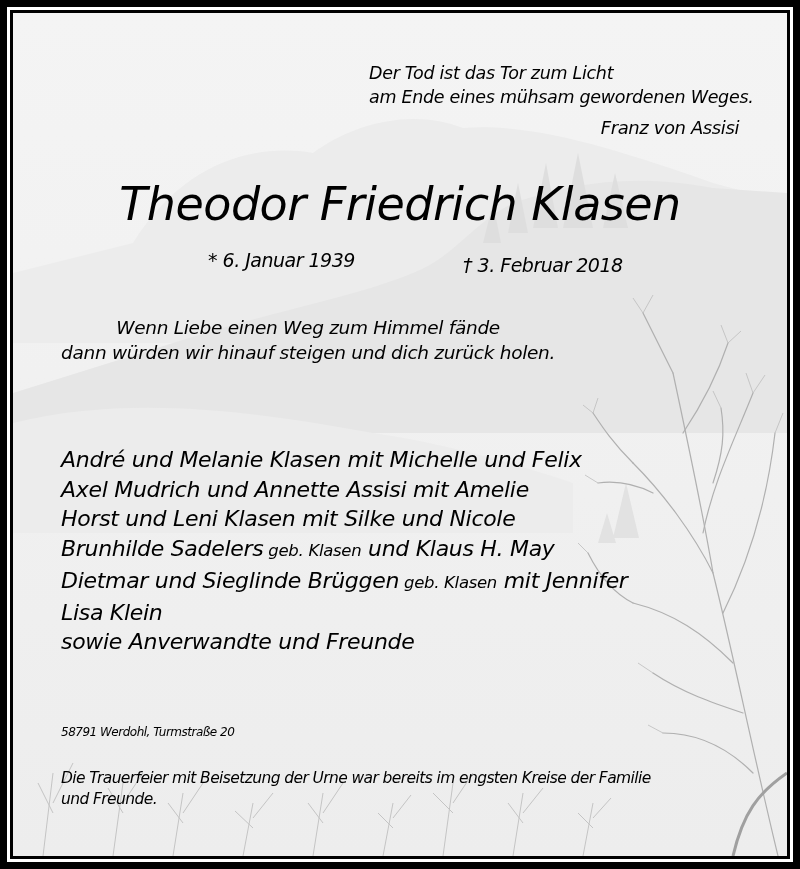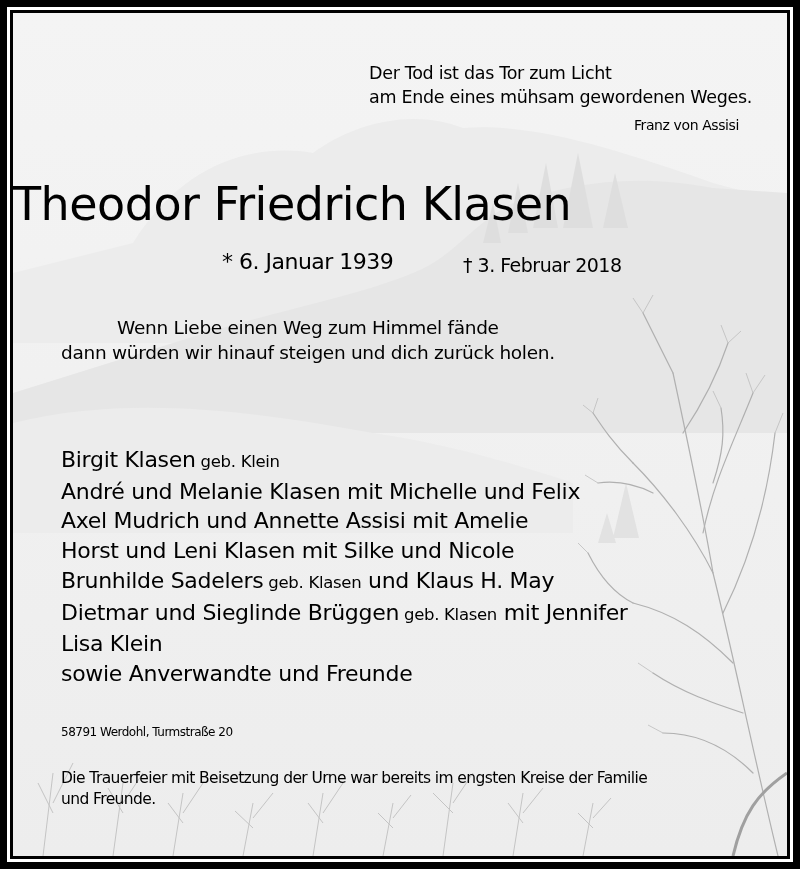"Der Tod ist das Tor" .paper { font-style: none -> italic }
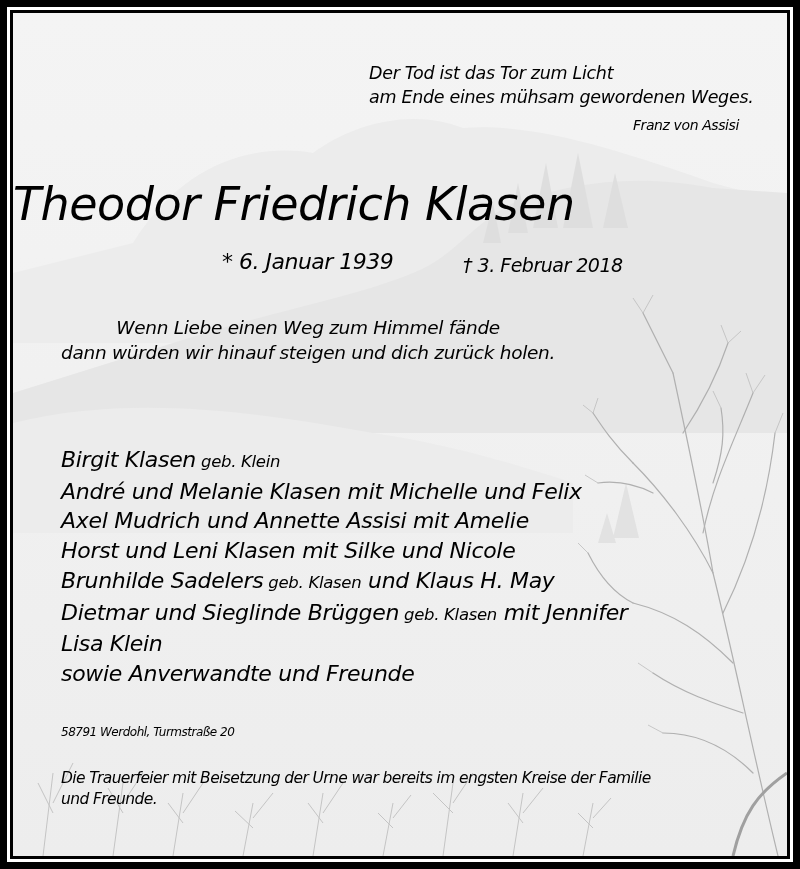"Franz von Assisi" .quote-author { font-size: 14px -> 18px }
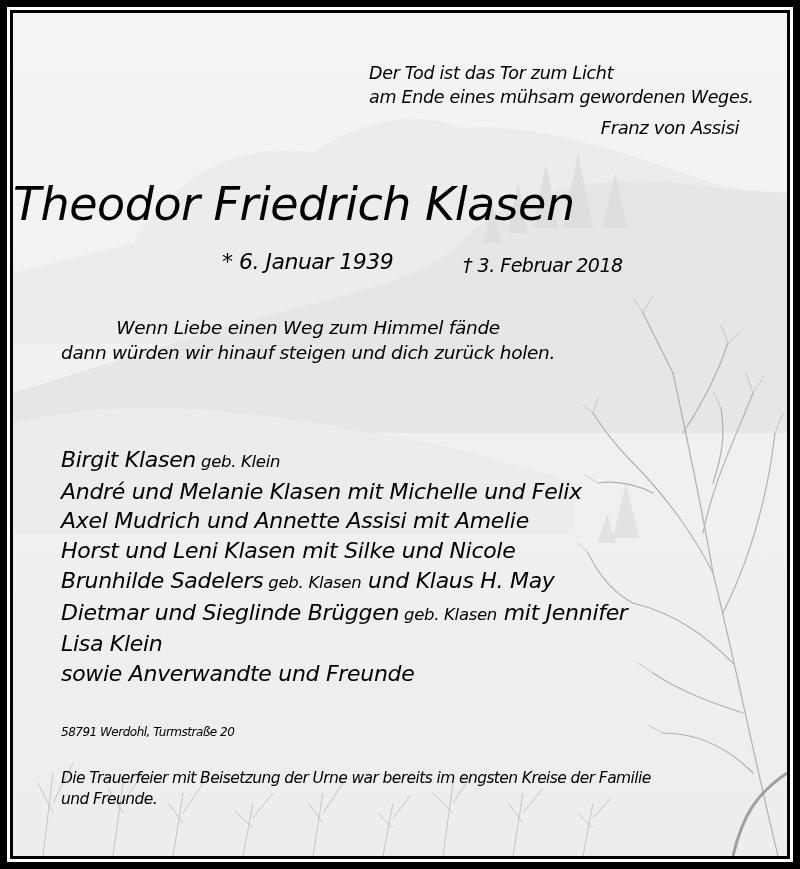"Theodor Friedrich Klasen" .name { text-align: none -> center }
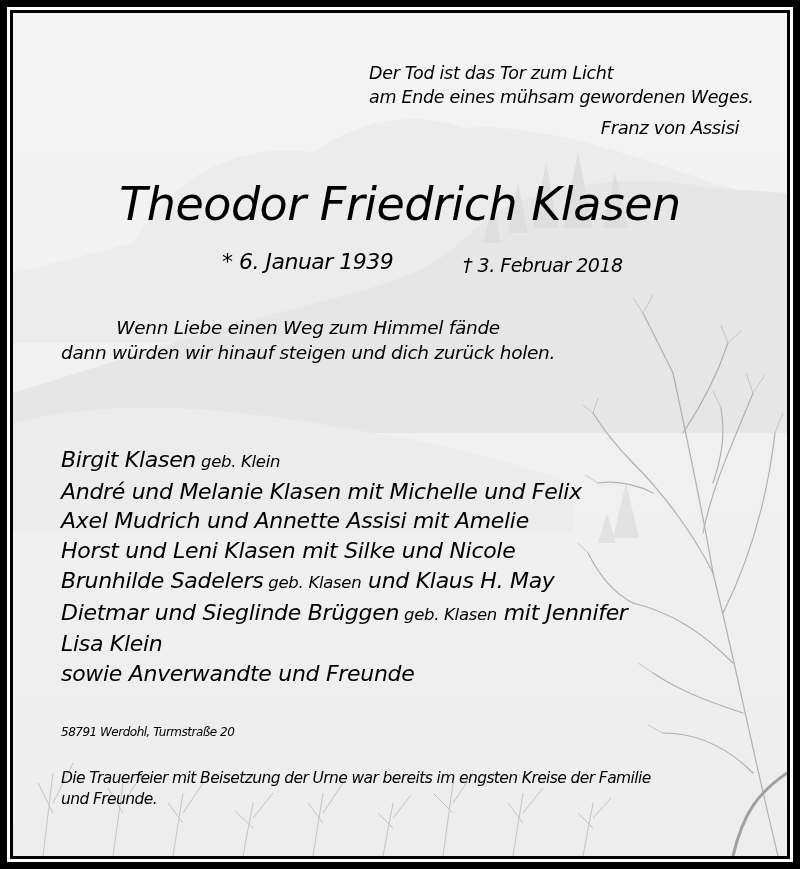"* 6. Januar 1939" .birth { font-size: 22px -> 19px; left: 209px -> 195px }
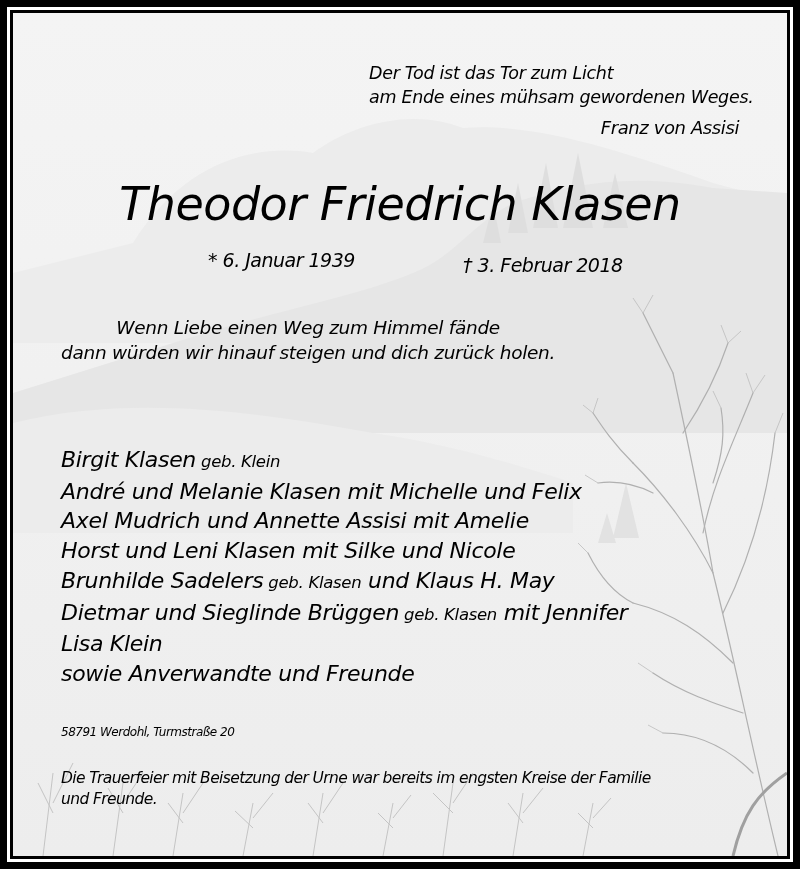"Birgit Klasen geb. Klein" div { html: <div><span>Birgit Klasen</span><span> geb. Klein</span><span></span></div> -> none }
